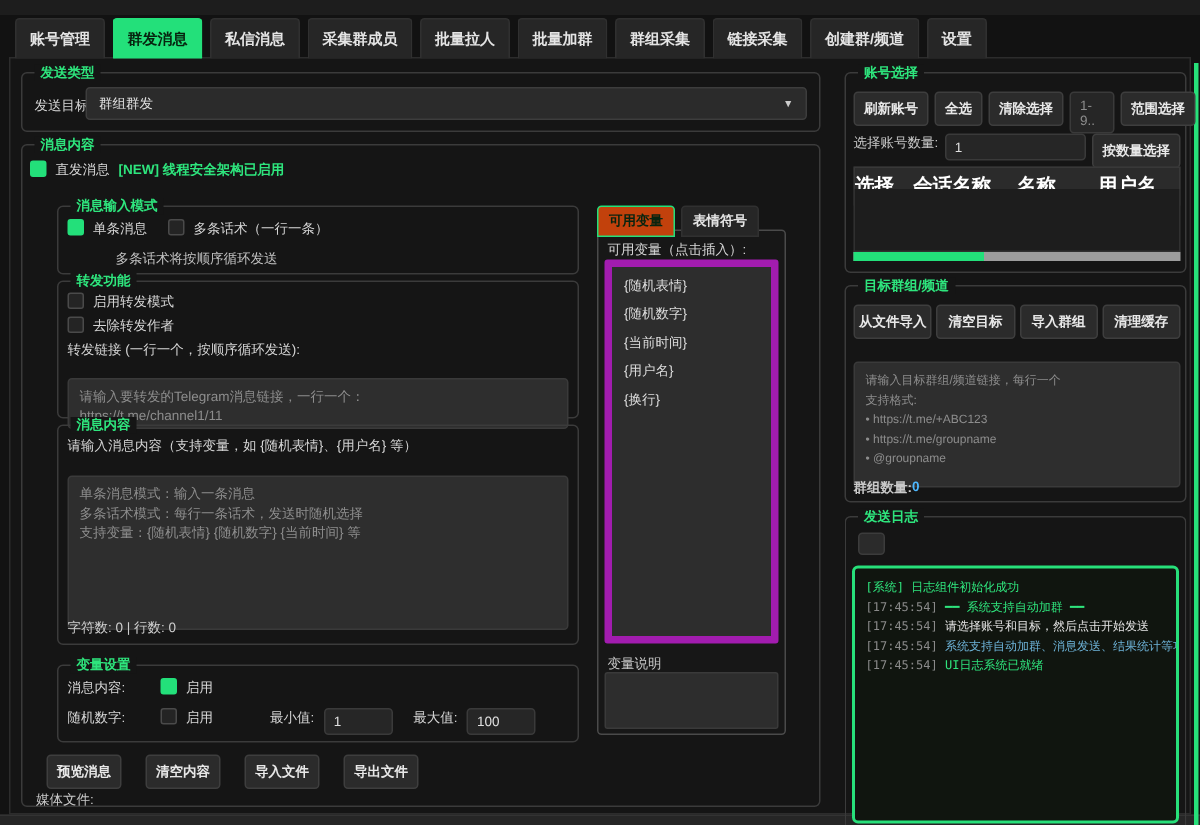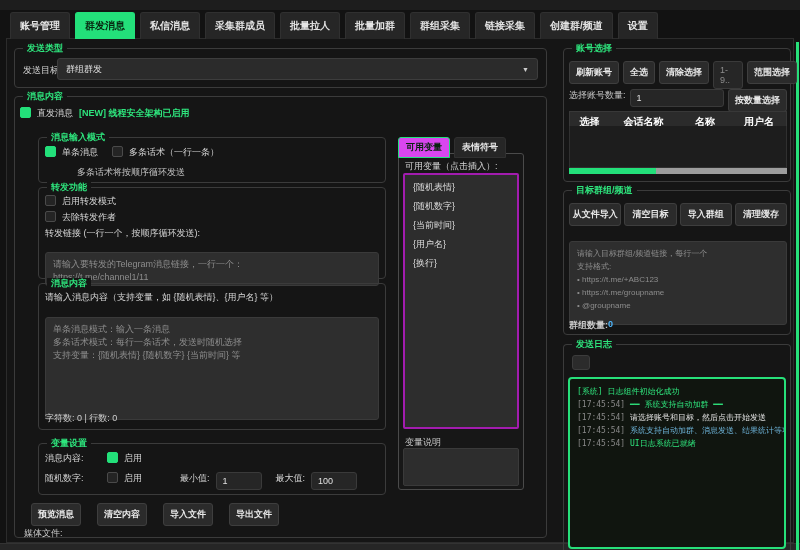"选择" .thead > div { font-size: 10px -> 13px; text-align: center -> left }
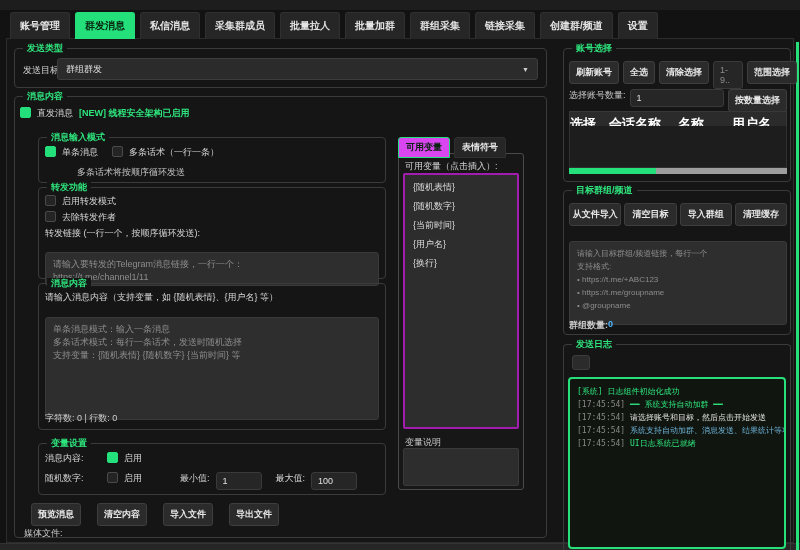"可用变量" .vtab.active { background: #d946ef -> #c2410c }
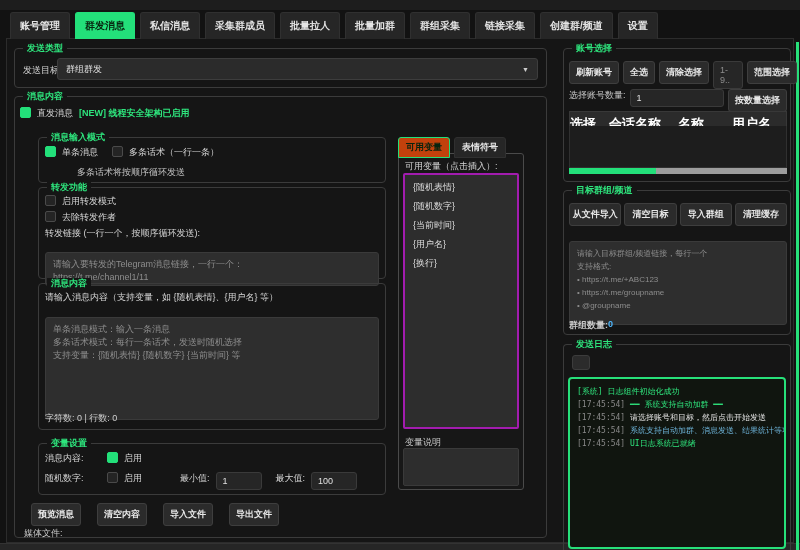"{随机表情}" div { border: 2px solid #a21caf -> 5px solid #a21caf }
